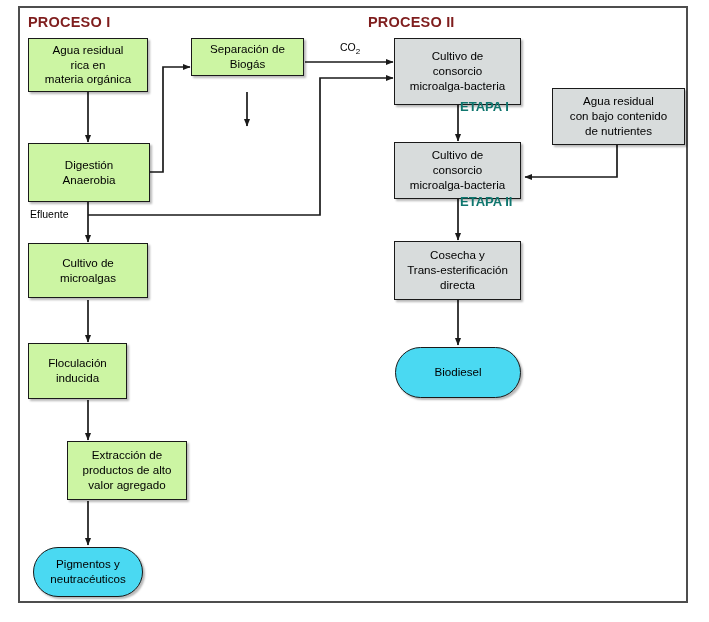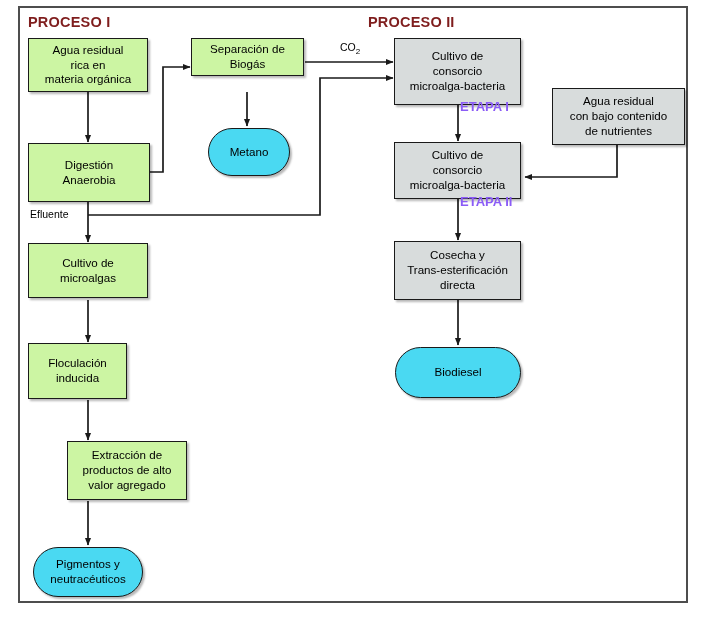"ETAPA I" .etapa { color: #8b5cf6 -> #0f766e }
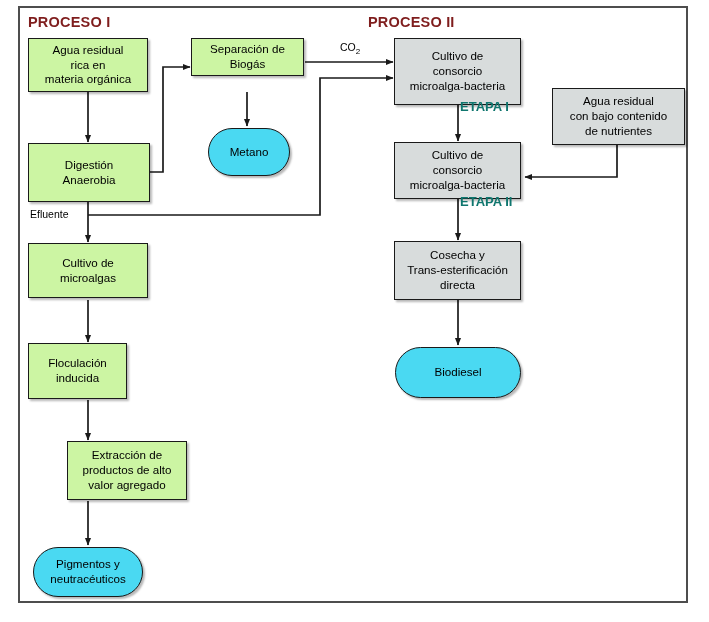"Metano" div.node { html: <div> <span>Metano</span> </div> -> none }
